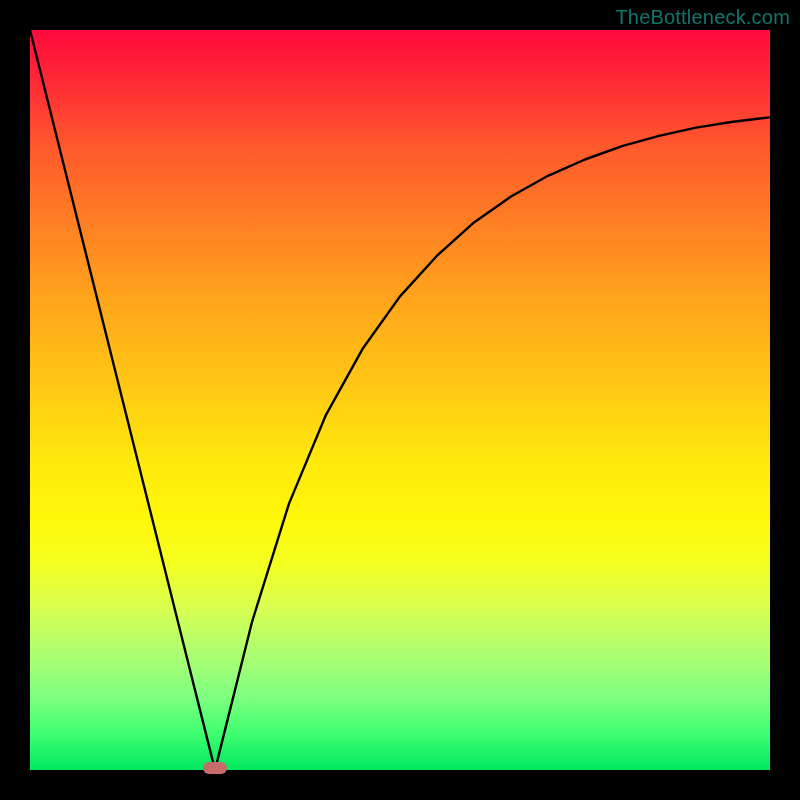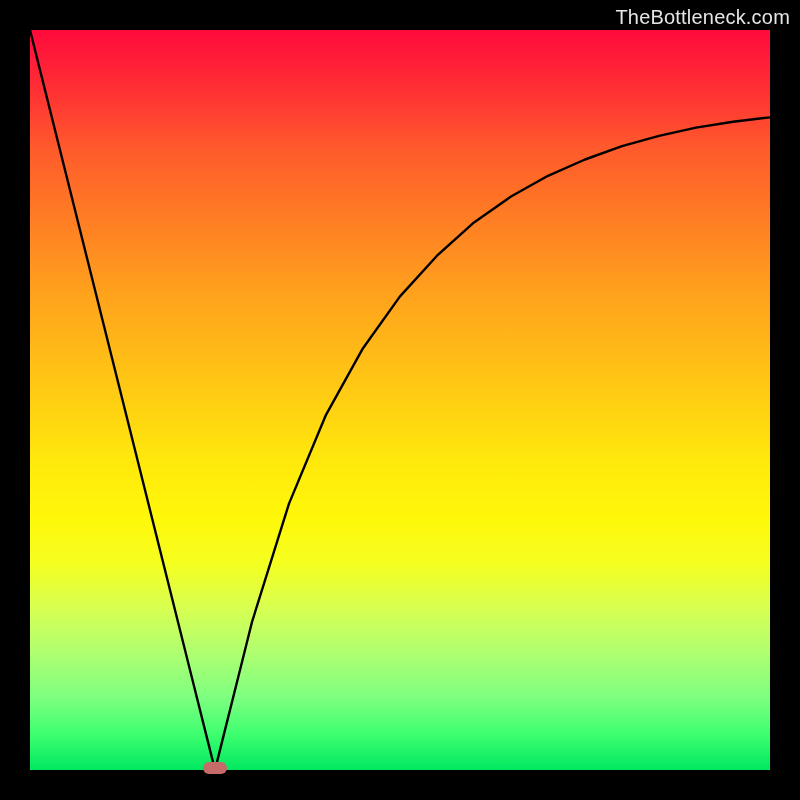"TheBottleneck.com" .credit { color: #e5e5e5 -> #0f766e }
